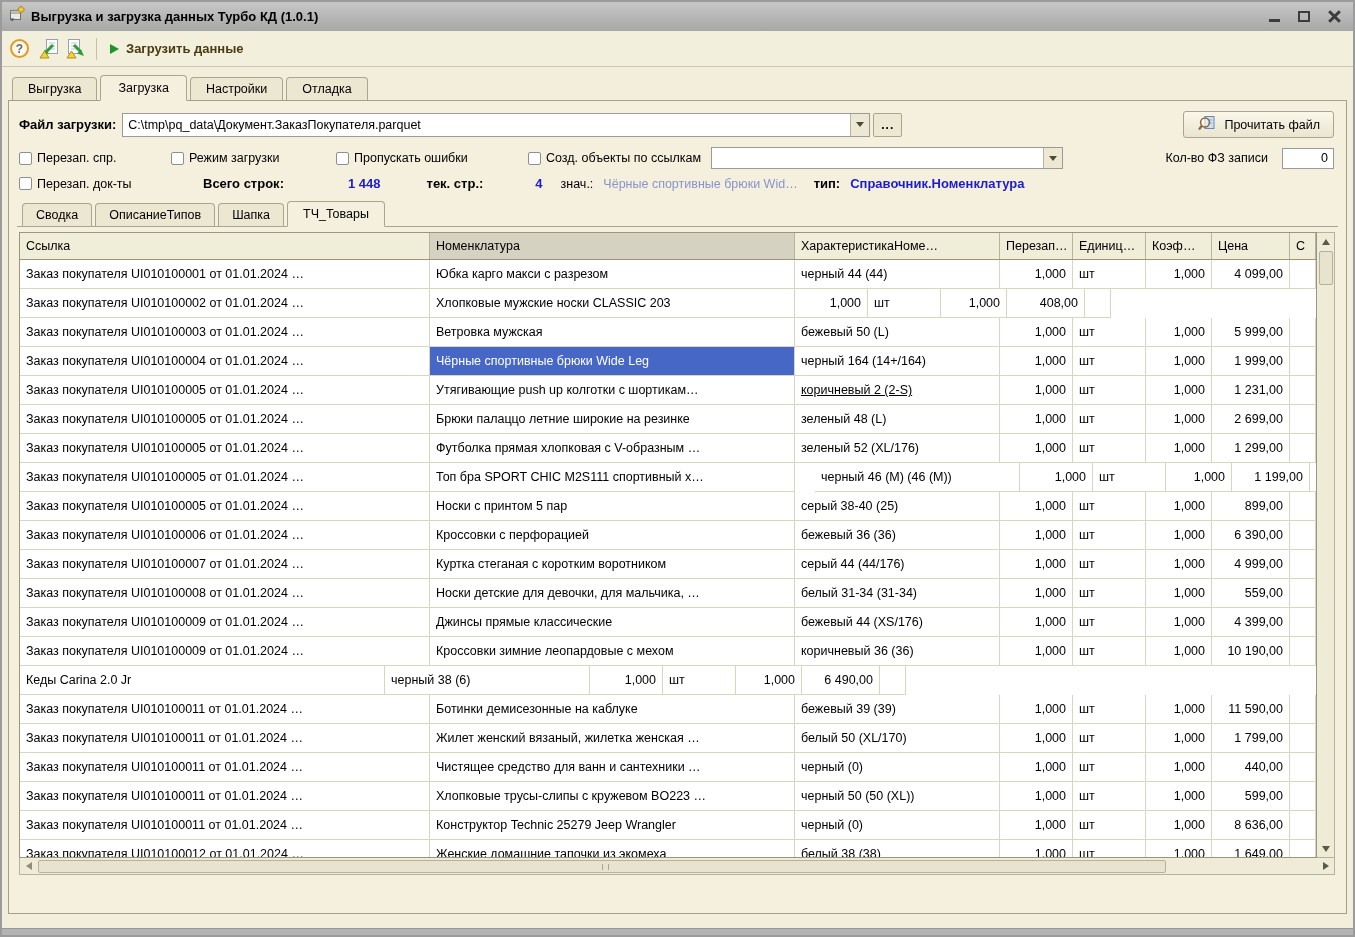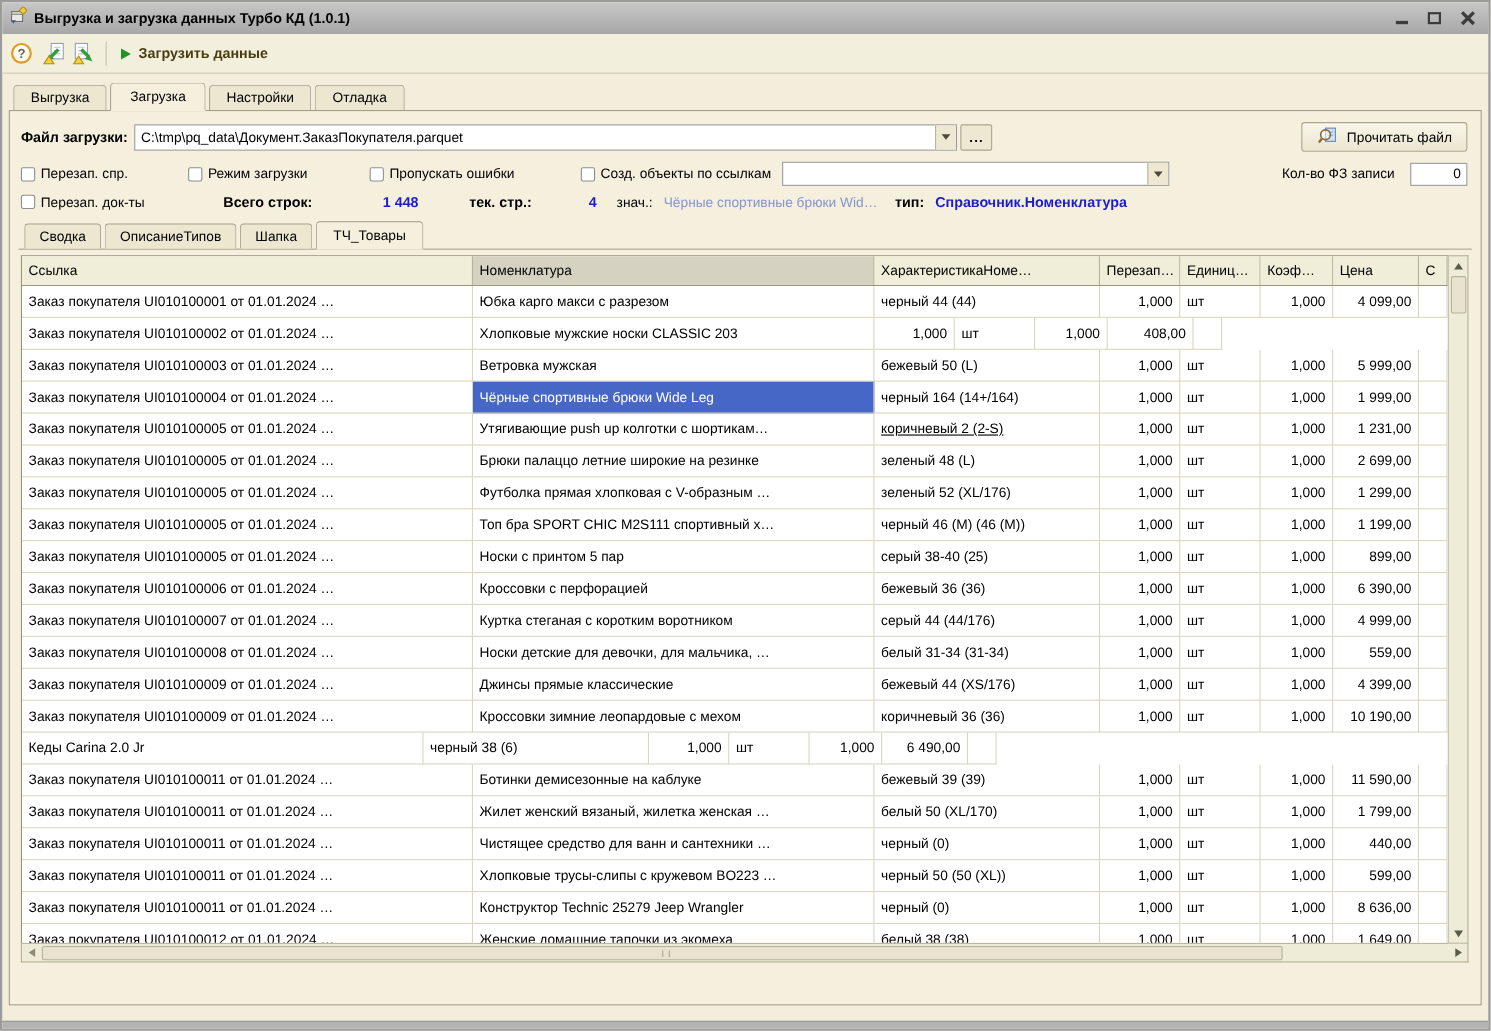"черный 46 (M) (46 (M))" div.tcell { margin-left: none -> 20px }
